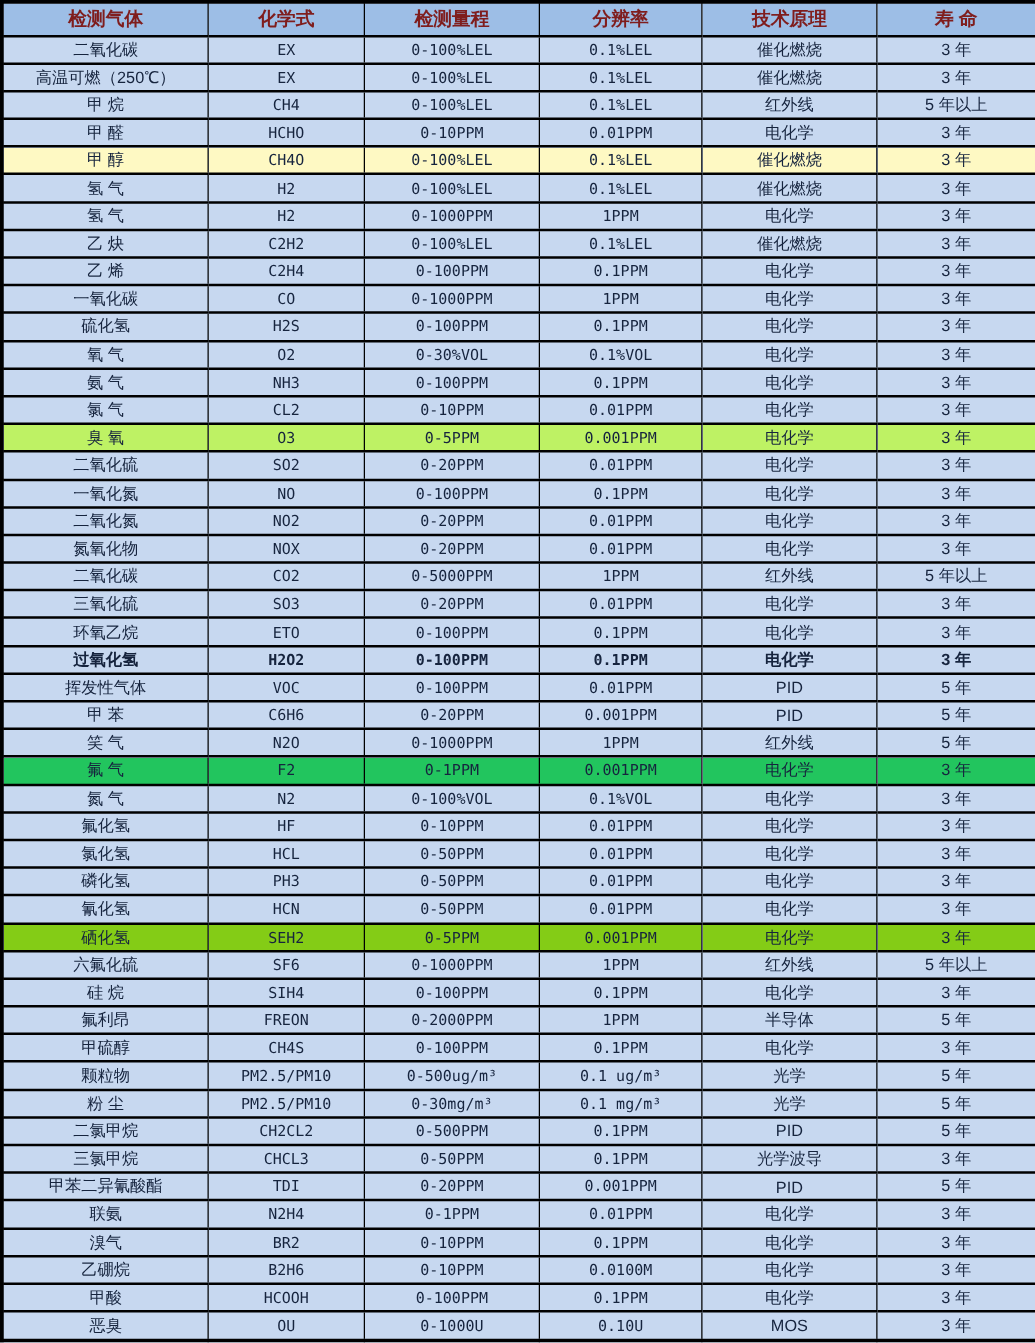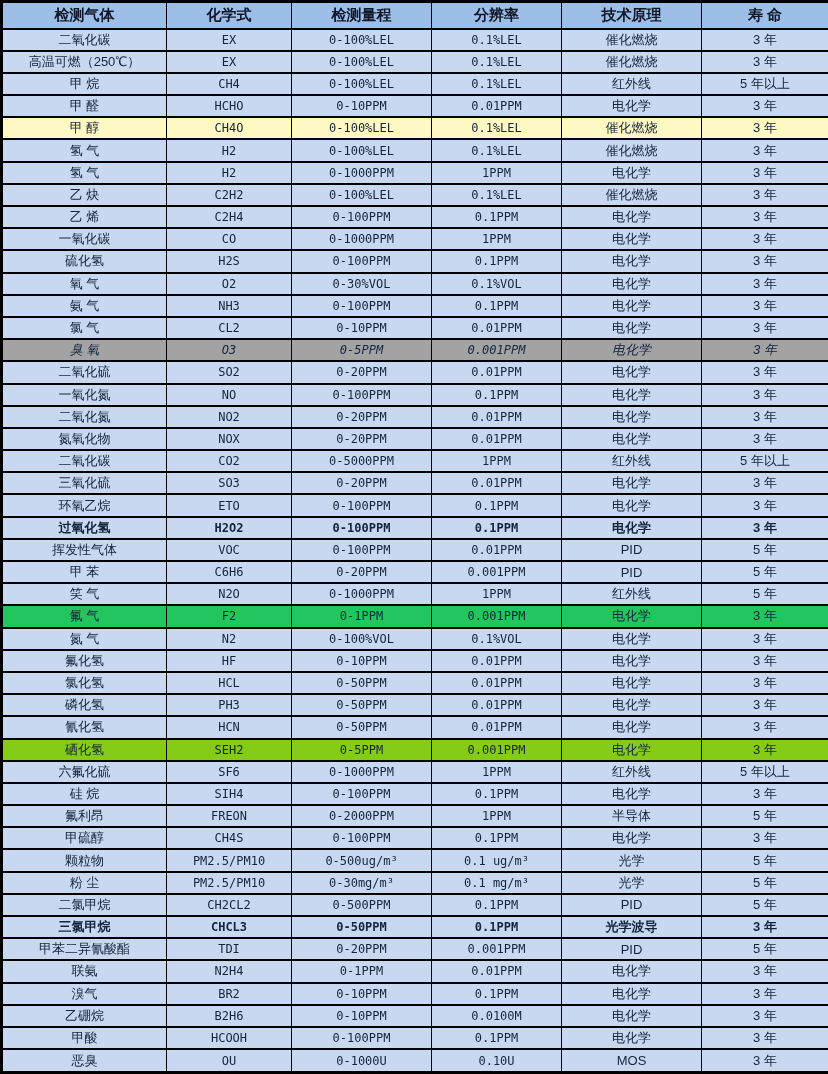"检测气体" thead th { color: #0f172a -> #7f1d1d }
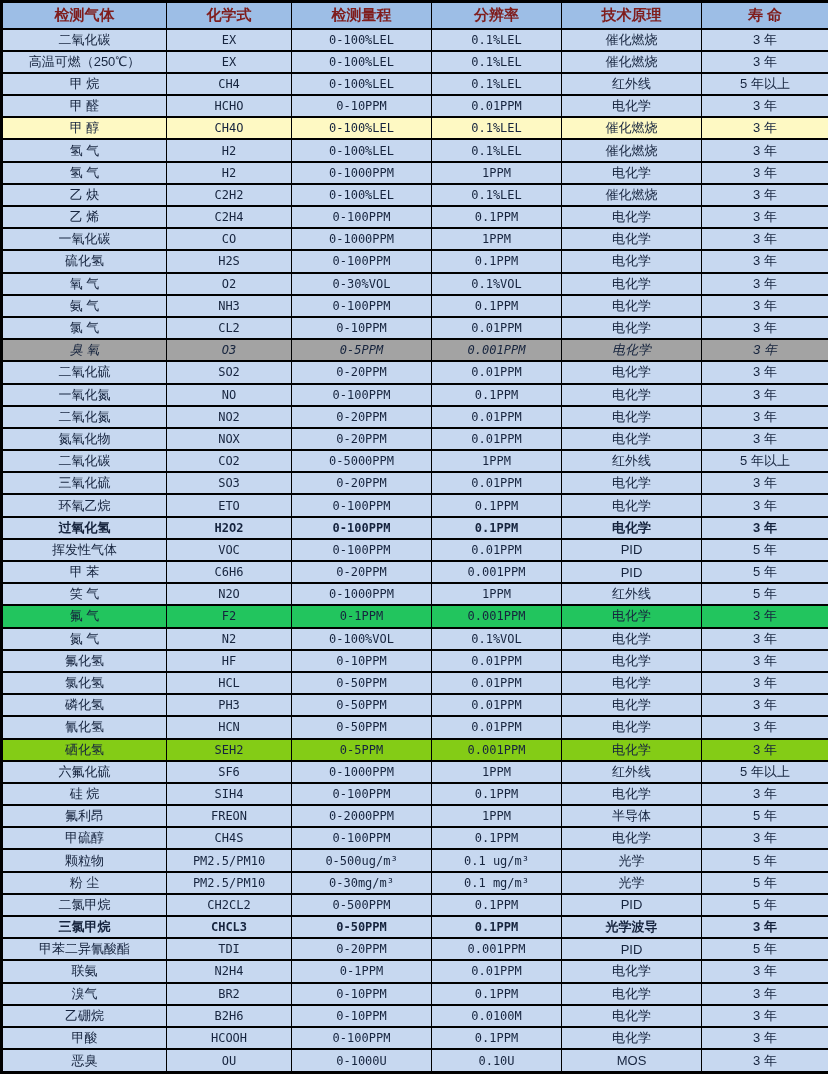"臭 氧" tr { background: #a3a3a3 -> #bef264; font-style: italic -> none }
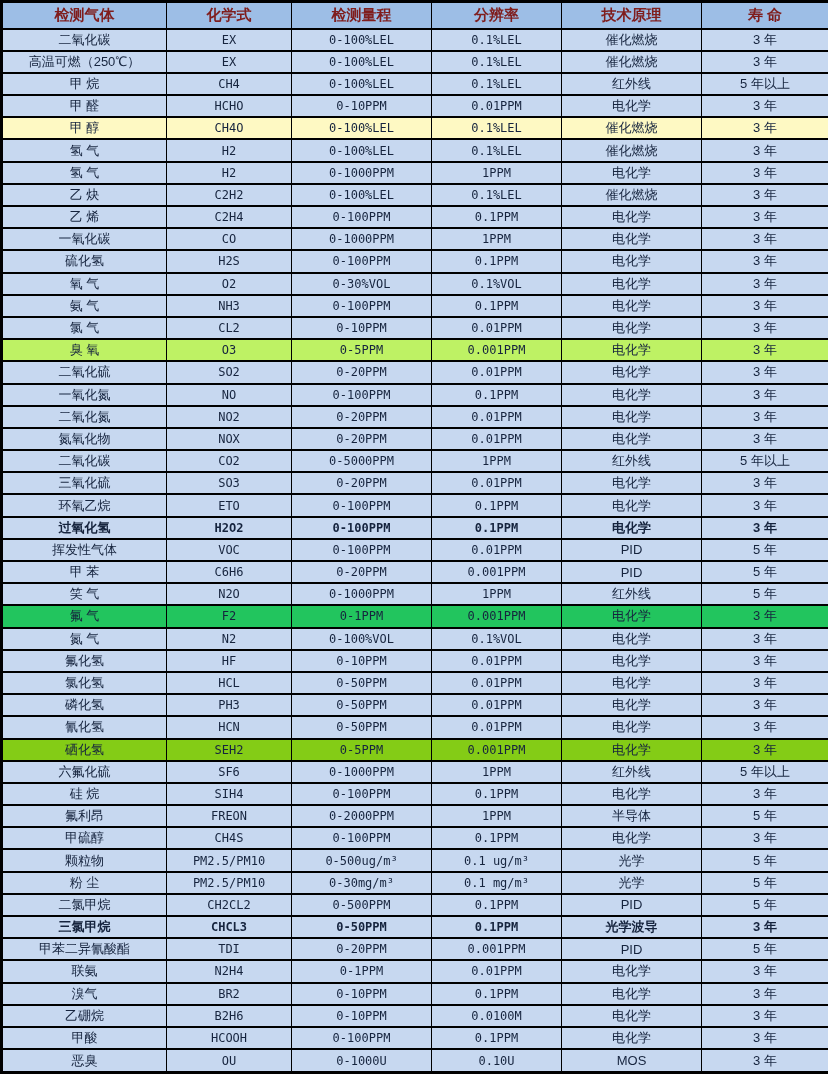"三氯甲烷" tr { font-weight: bold -> none }
